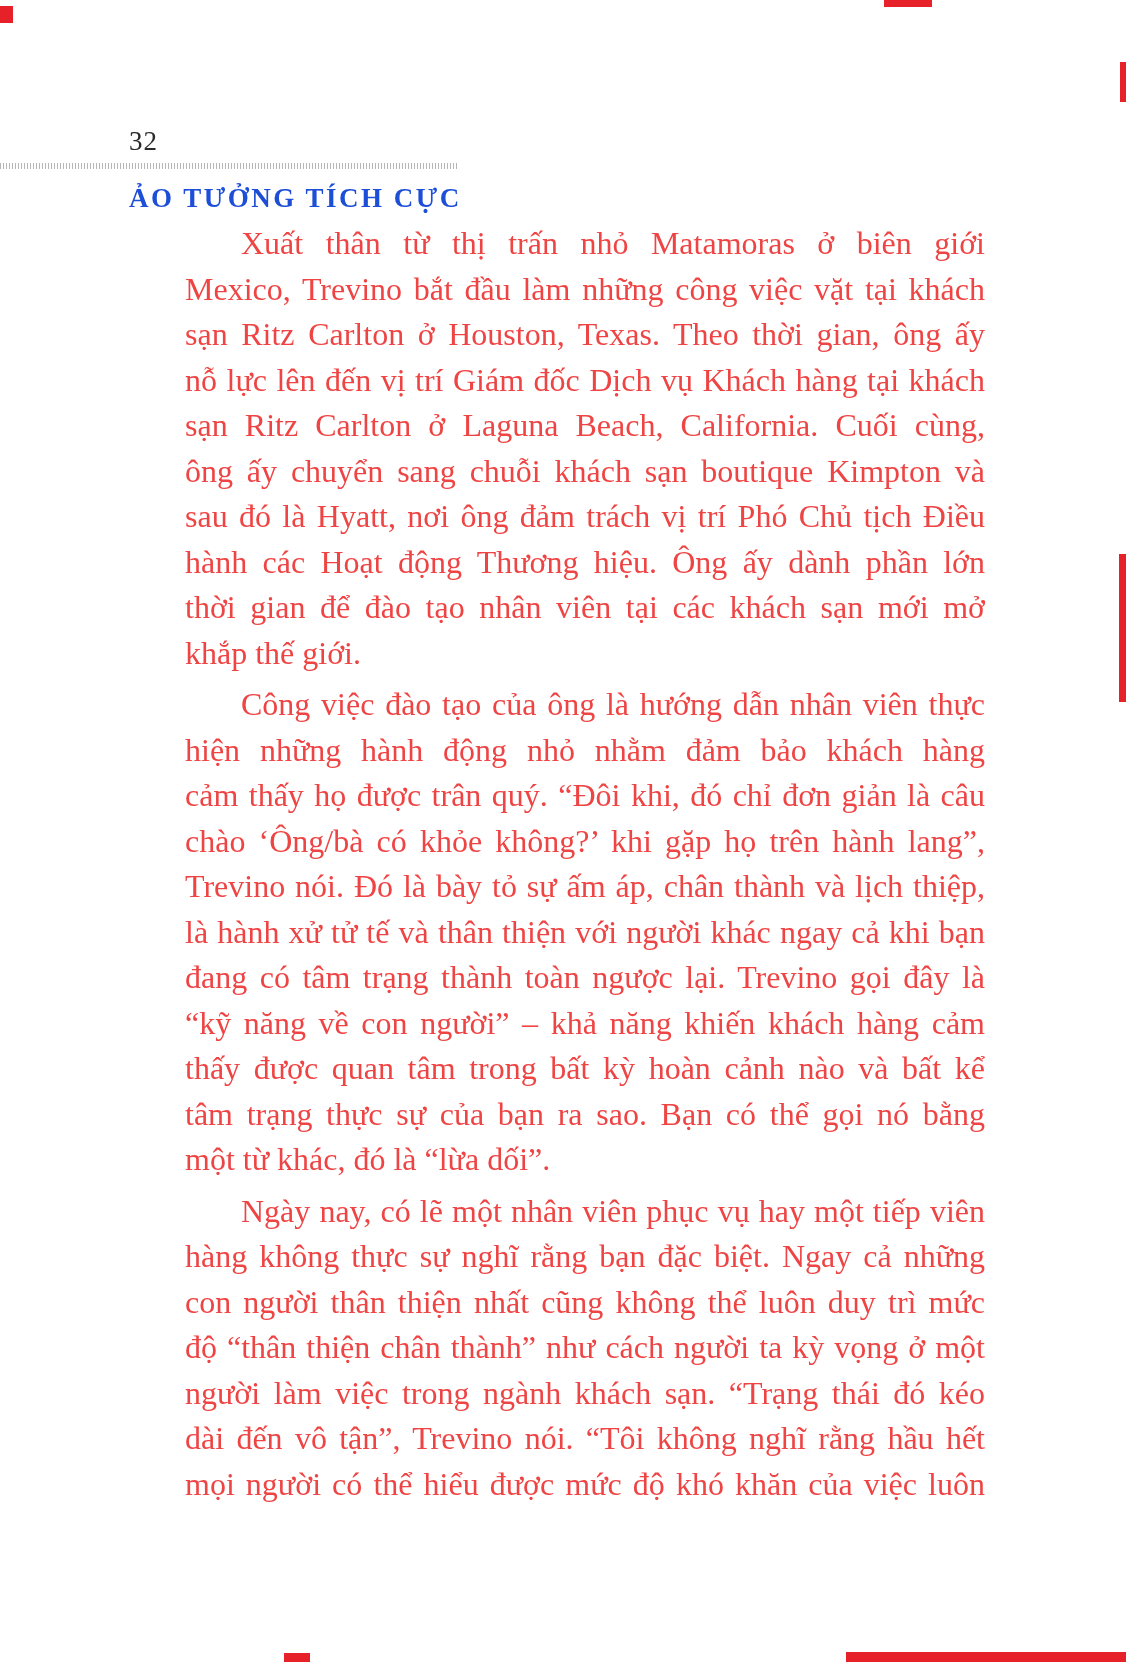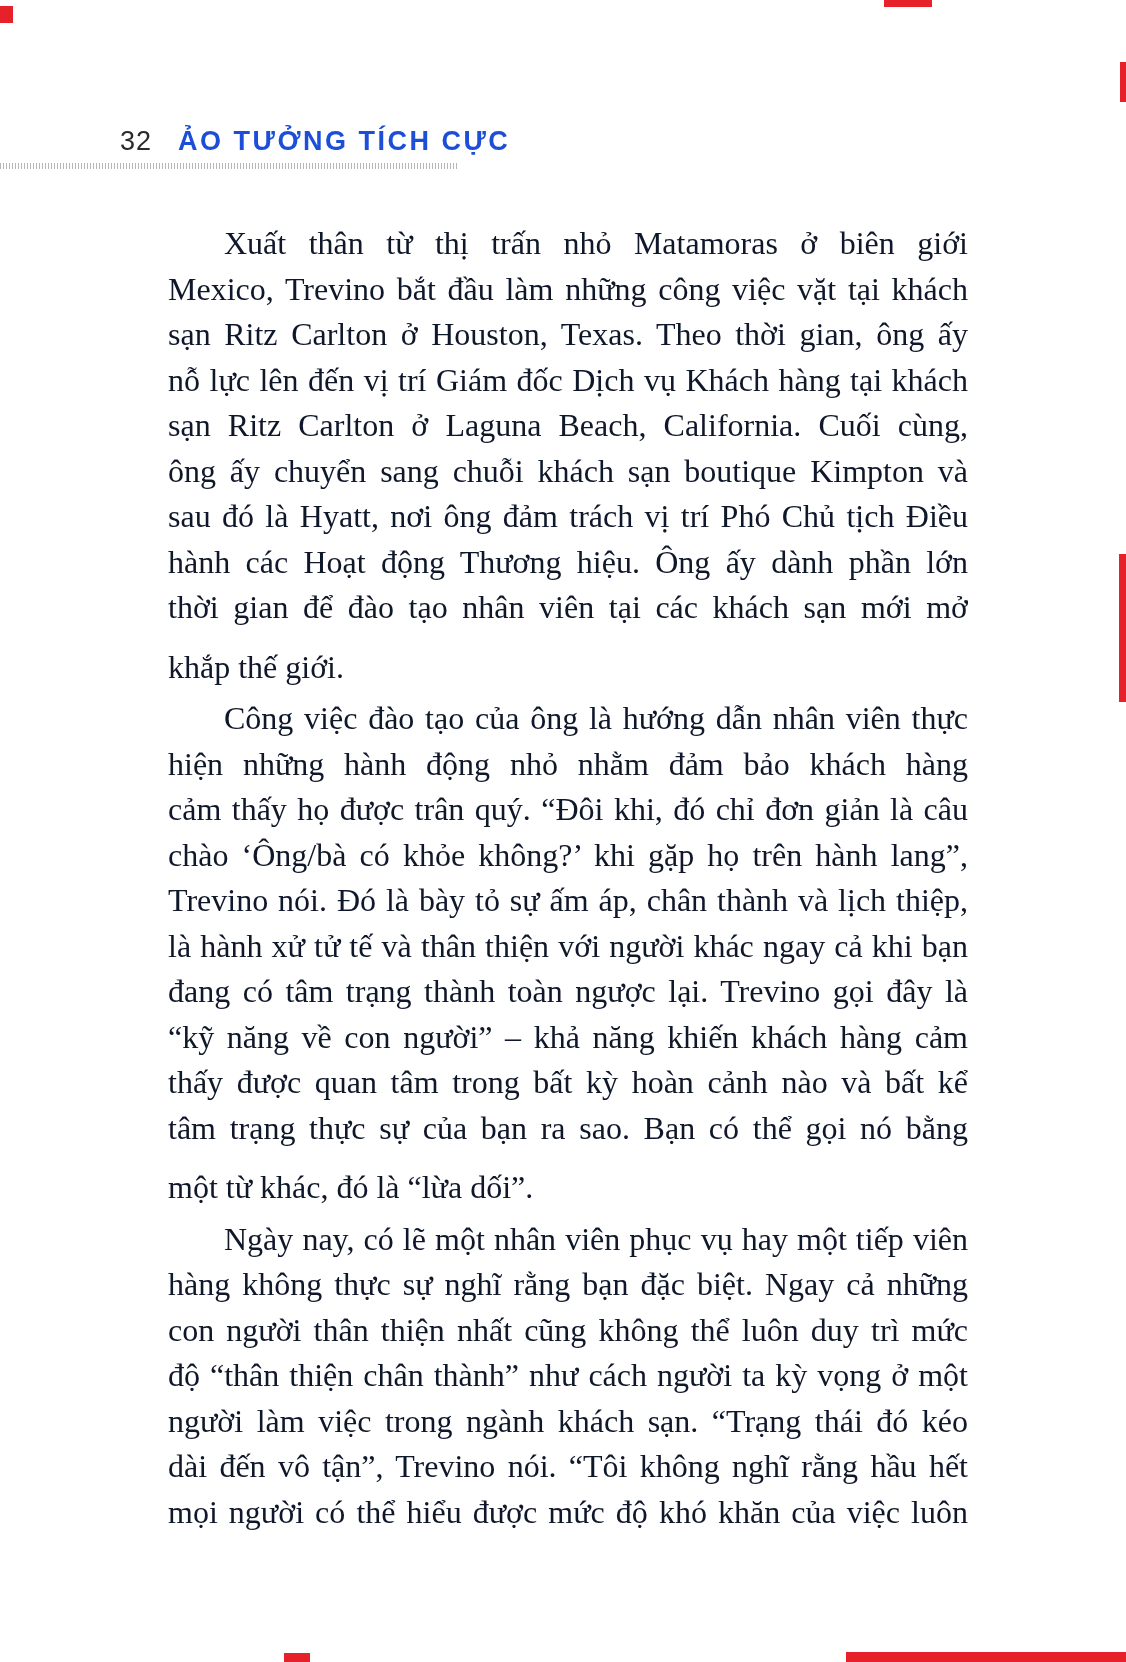"32" .header { flex-direction: none -> column; font-family: Liberation Sans, sans-serif -> Liberation Serif, serif; left: 120px -> 129px }
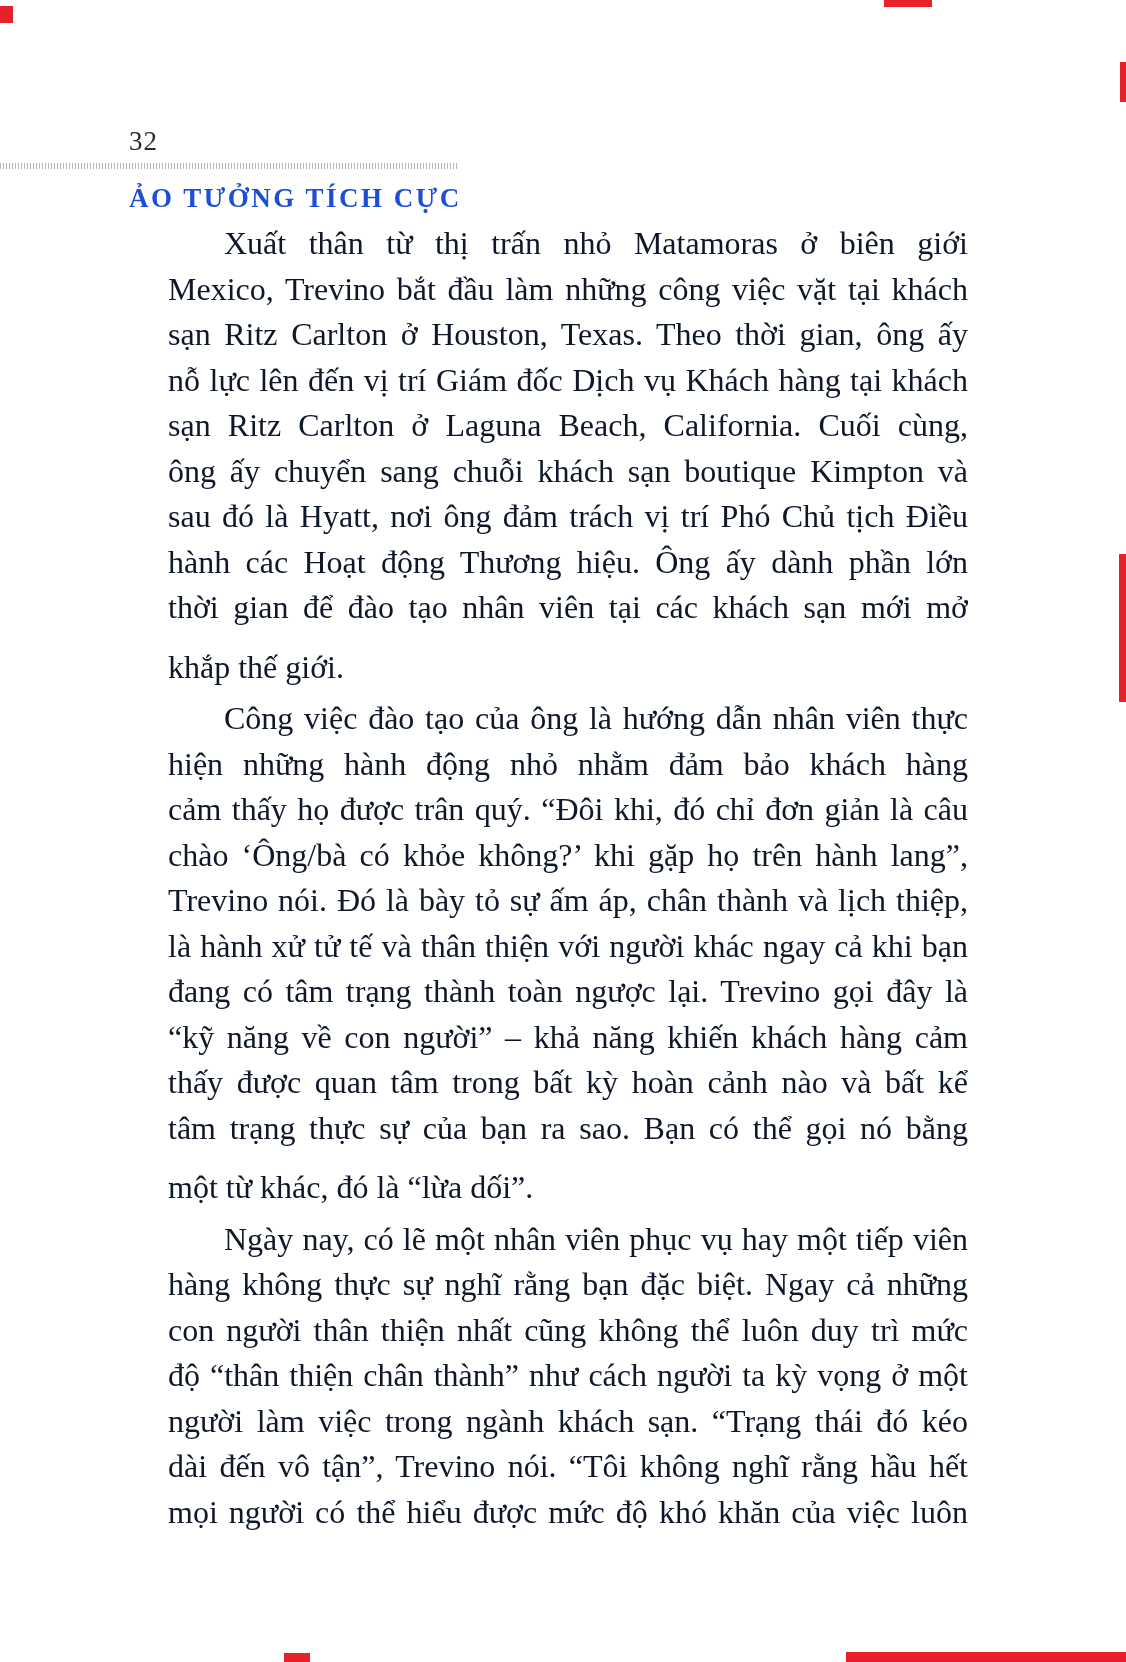"Xuất thân từ thị trấn" .body-text { color: #0f172a -> #ef4444; left: 168px -> 185px }
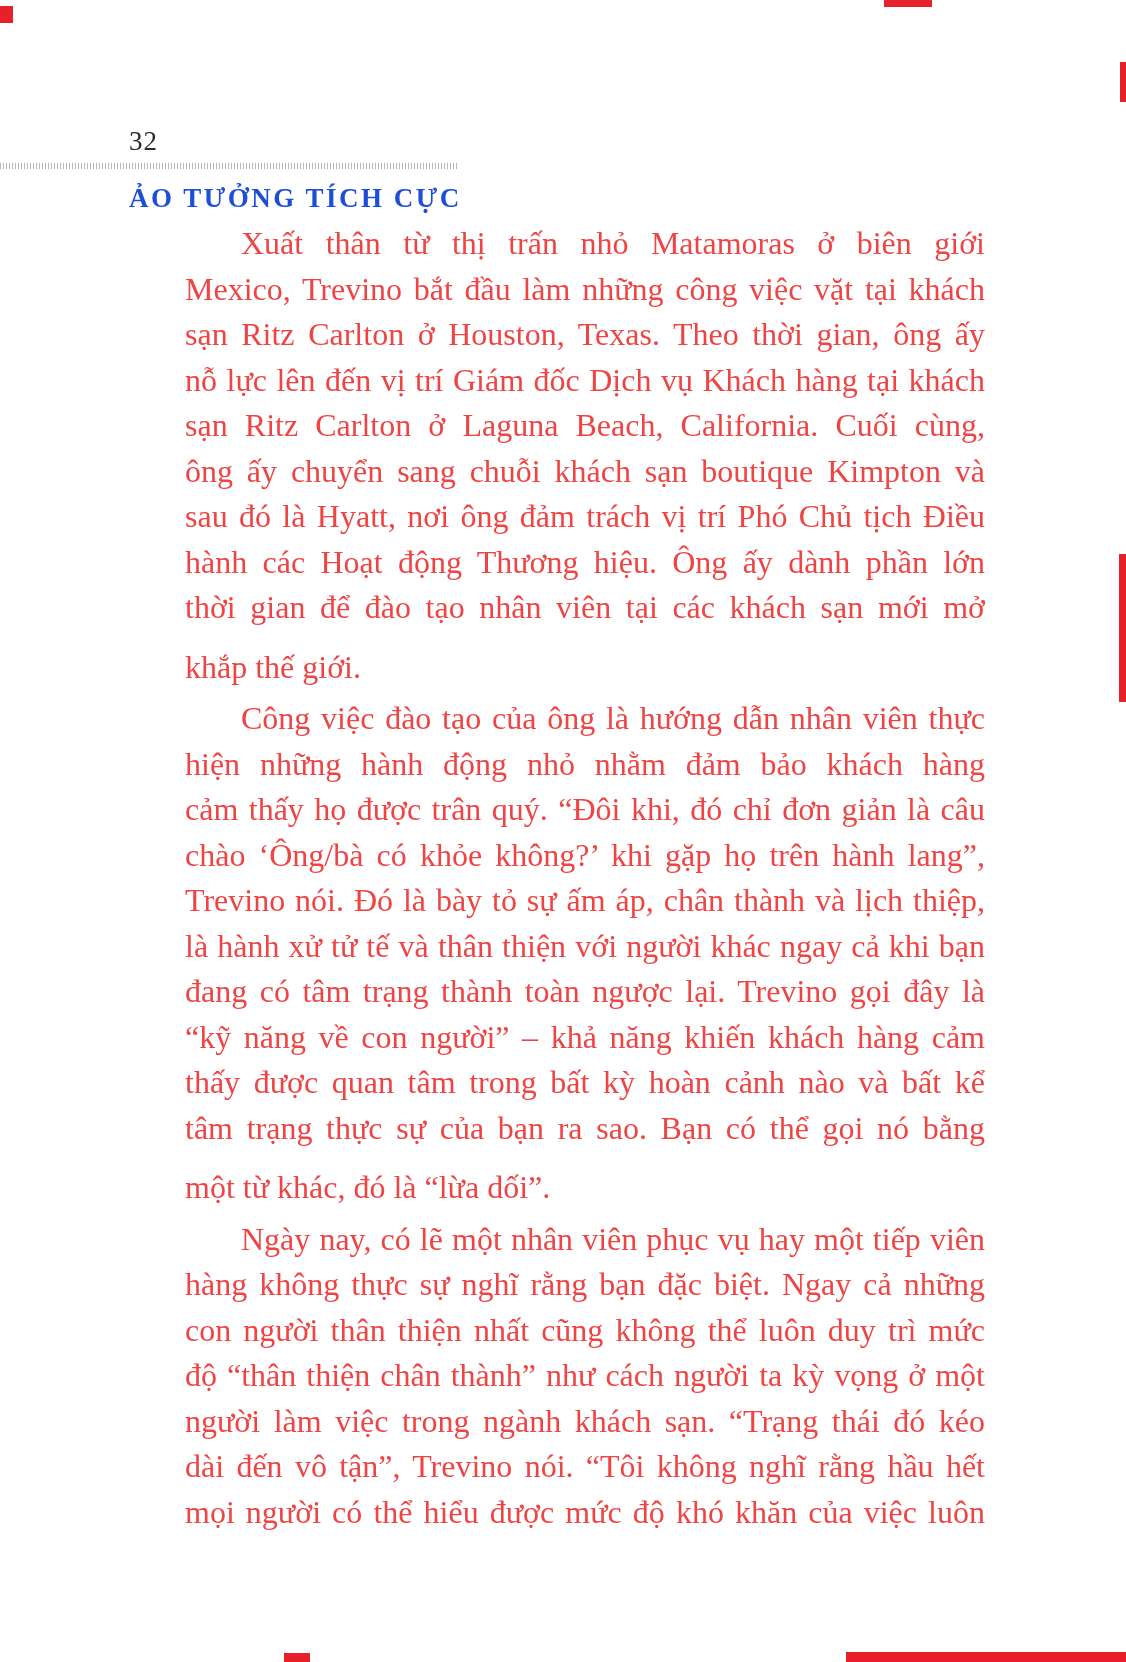"khắp thế giới." .ln.lastline { margin-top: 14px -> none }
